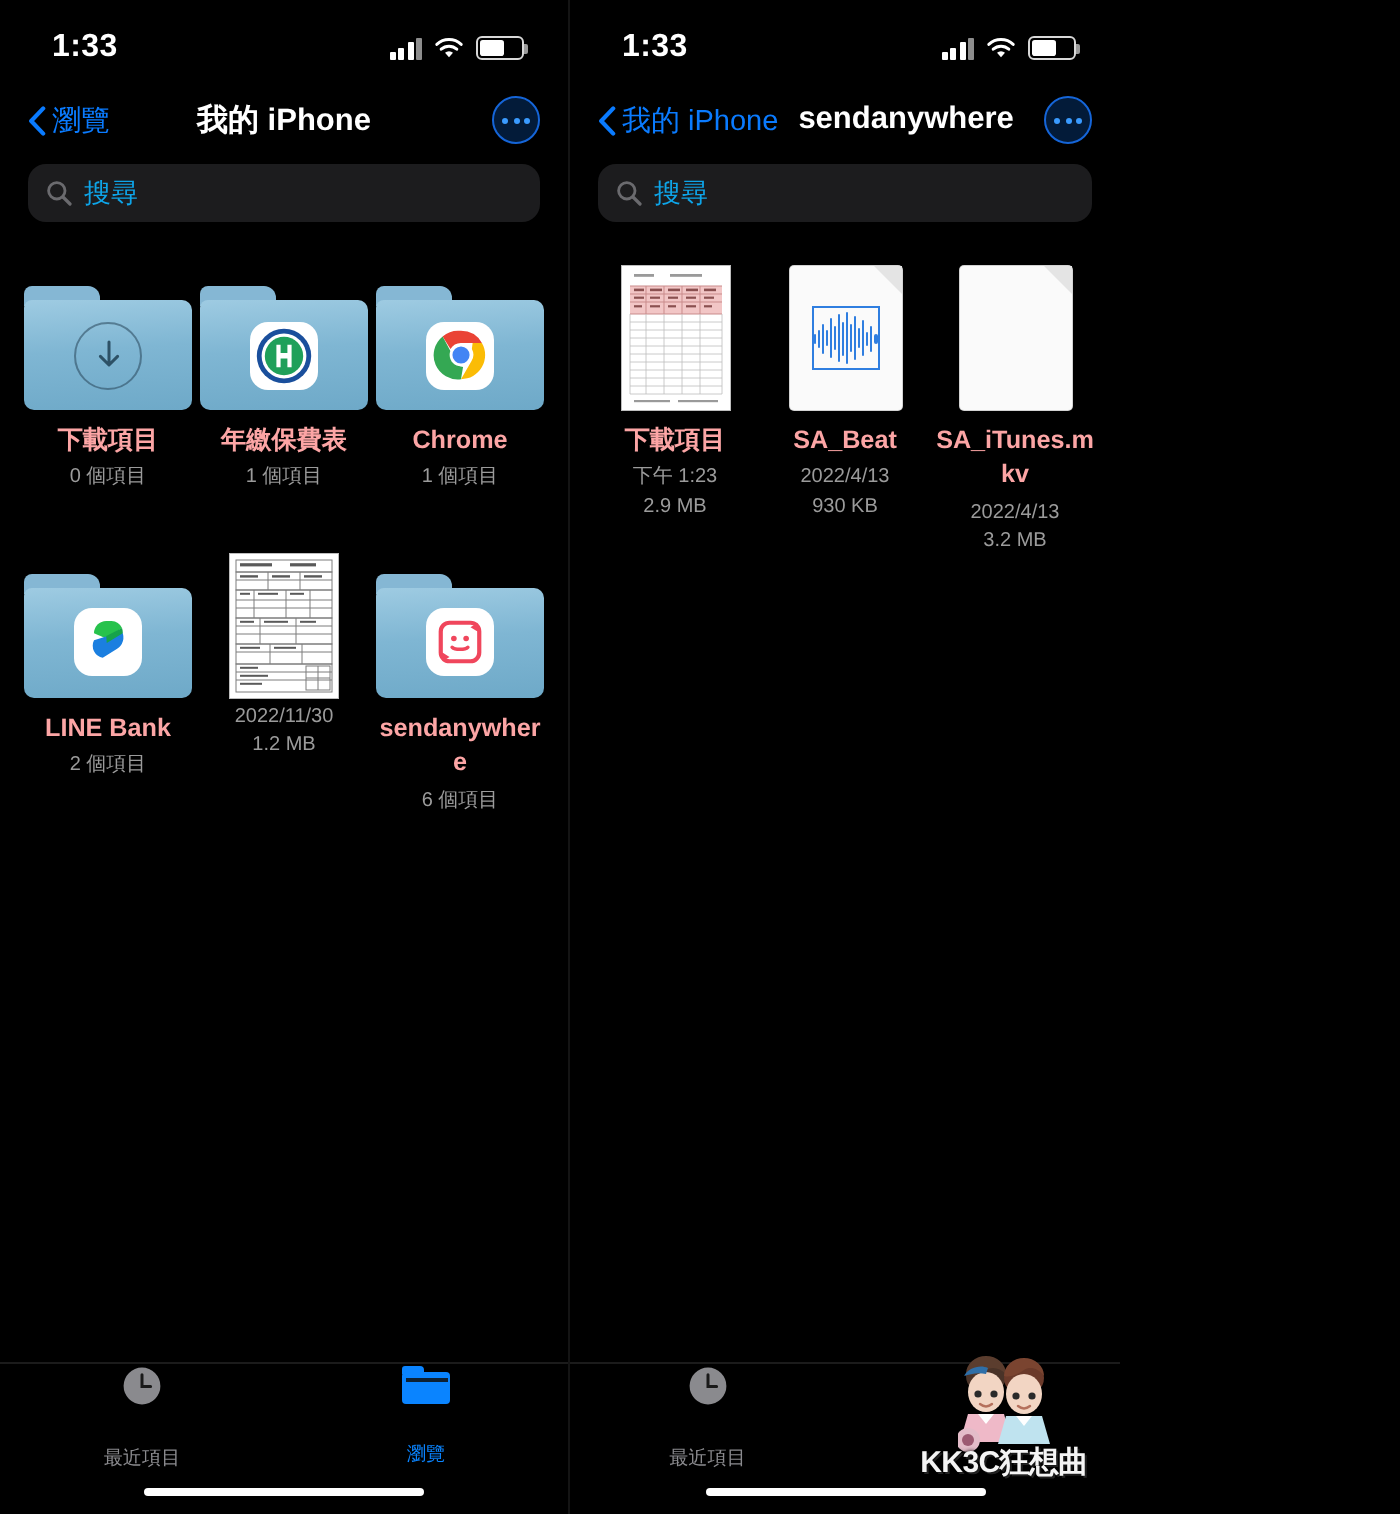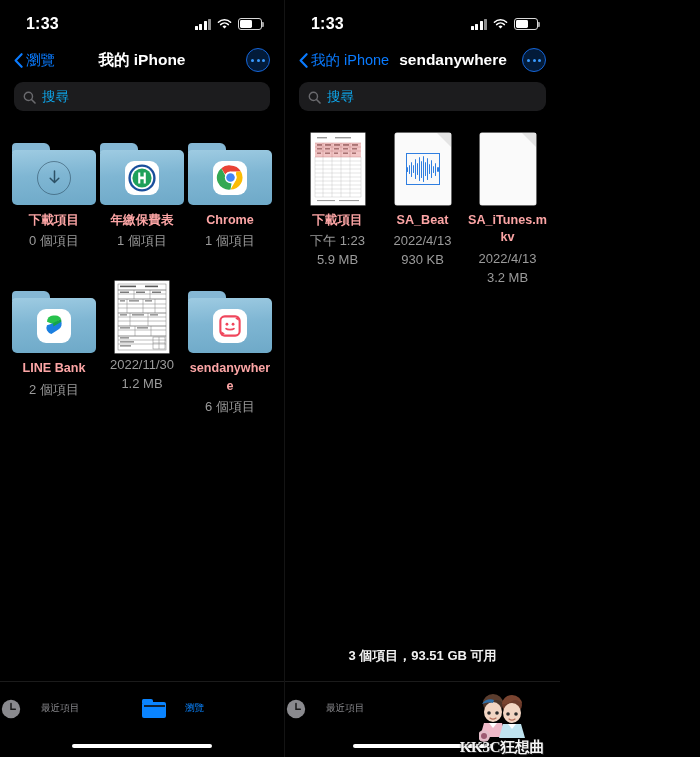"0 個項目" .meta { font-size: 13px -> 10px }
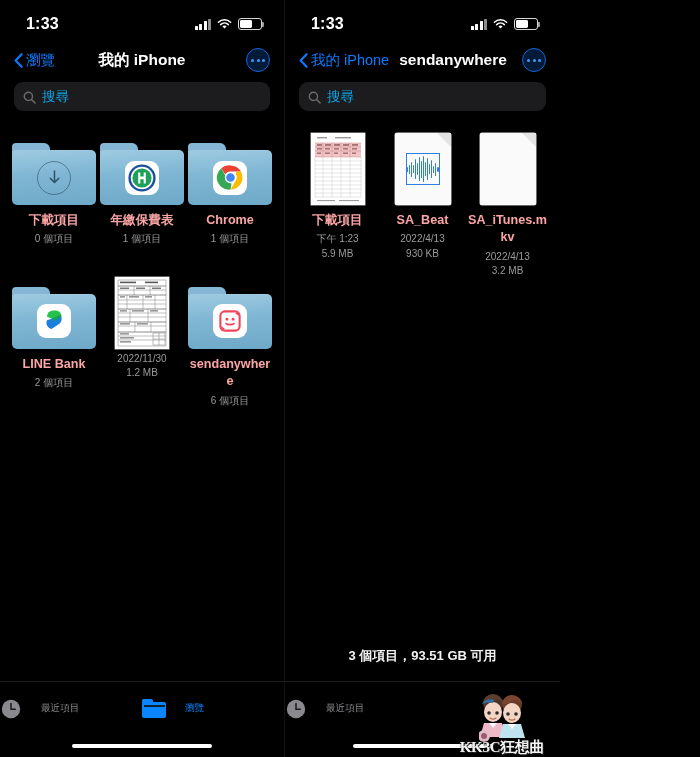"5.9 MB" div { text: 5.9 -> 2.9 }
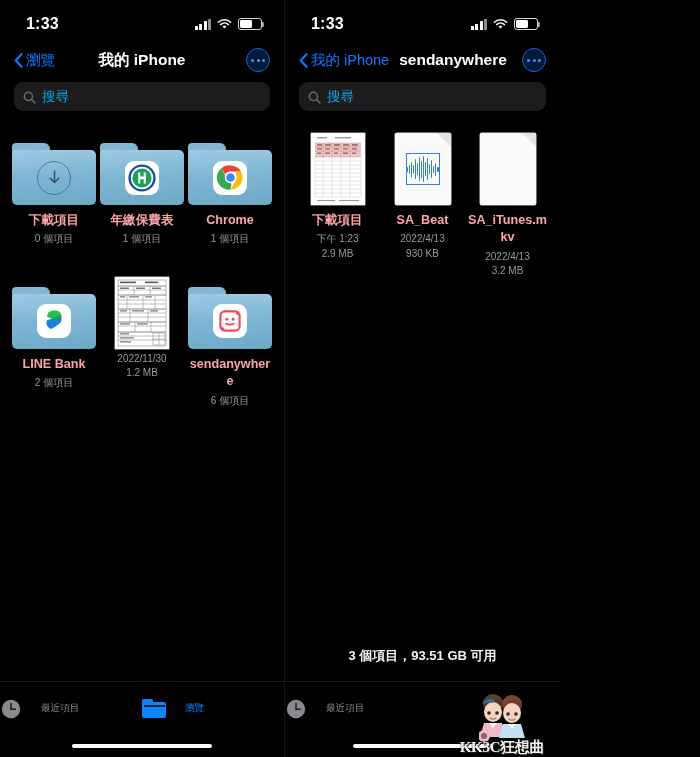"3 個項目，93.51 GB 可用" div.footer-status { html: <div>3 個項目，93.51 GB 可用</div> -> none }
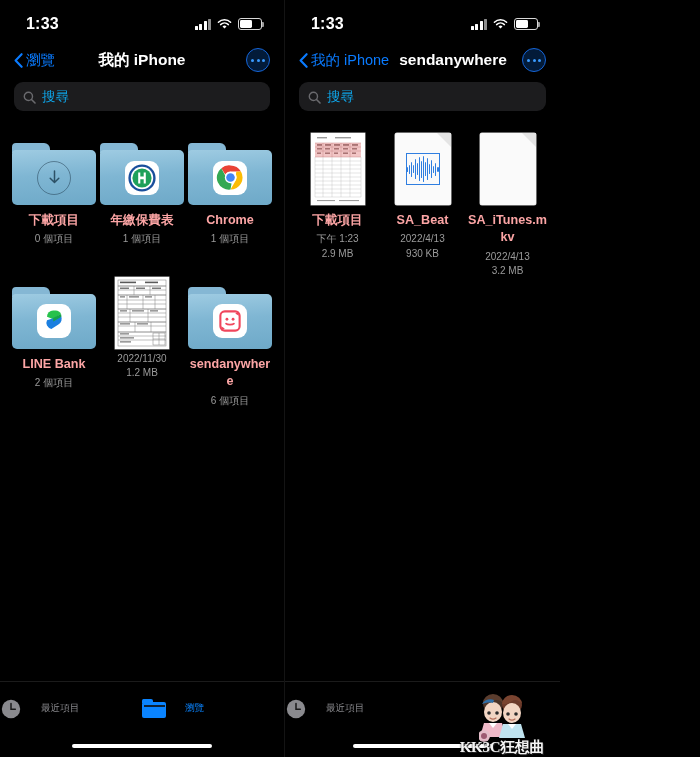"最近項目" .tab { flex-direction: row -> column }
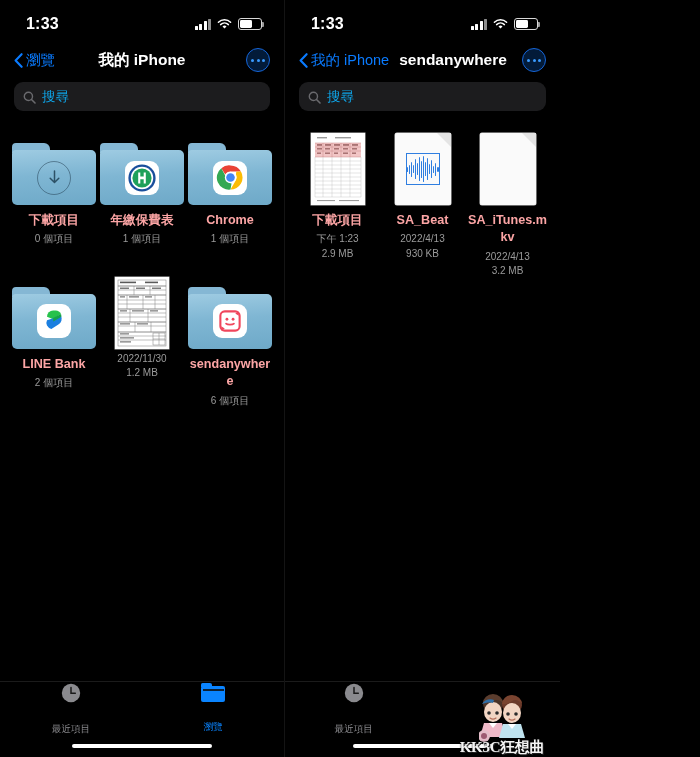"KK3C狂想曲" .watermark { bottom: 0 -> 16px; font-family: Liberation Serif, serif -> none }
